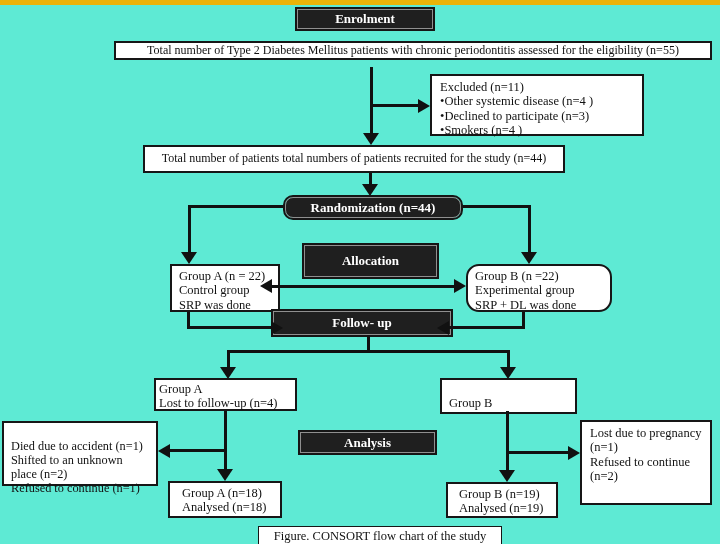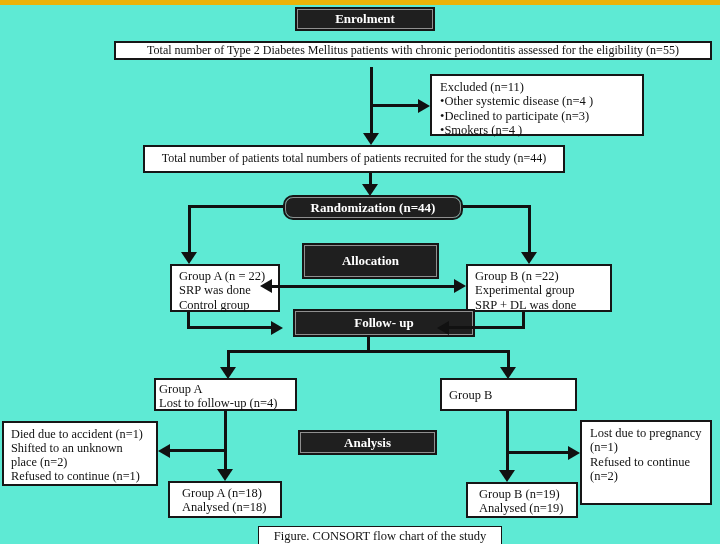"Group B (n =22)" div.box { border-radius: none -> 13px }
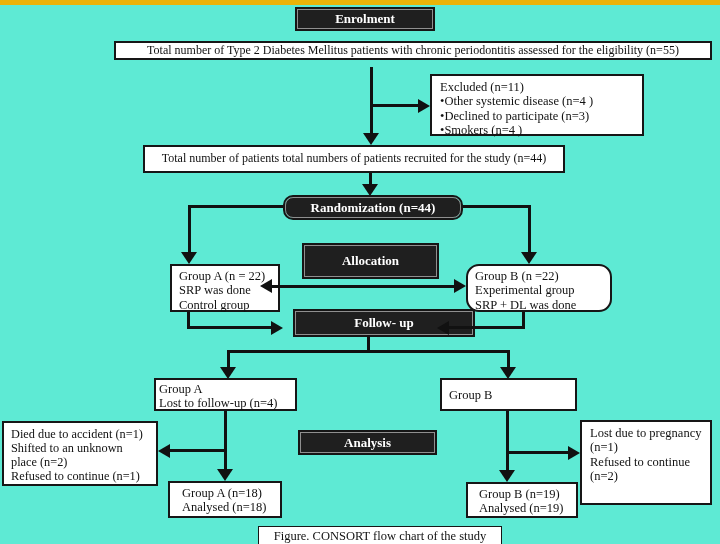"SRP was done" div.nw { order: before "Control group" -> after "Control group" }
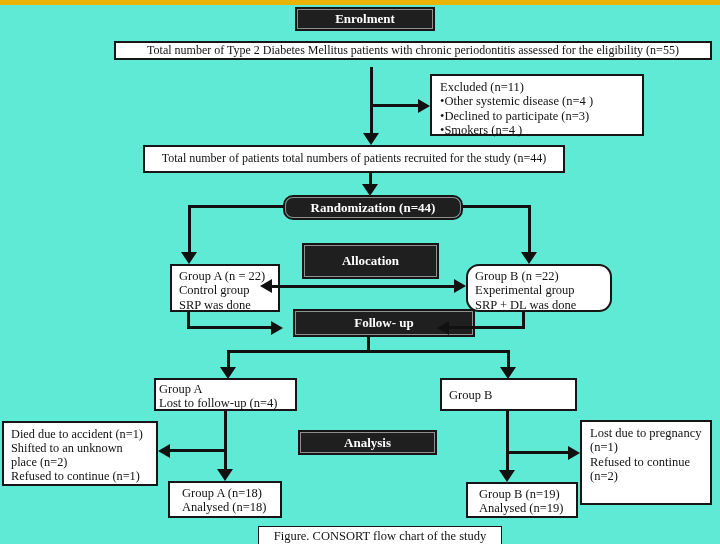"Follow- up" div.dark { left: 295px -> 273px }
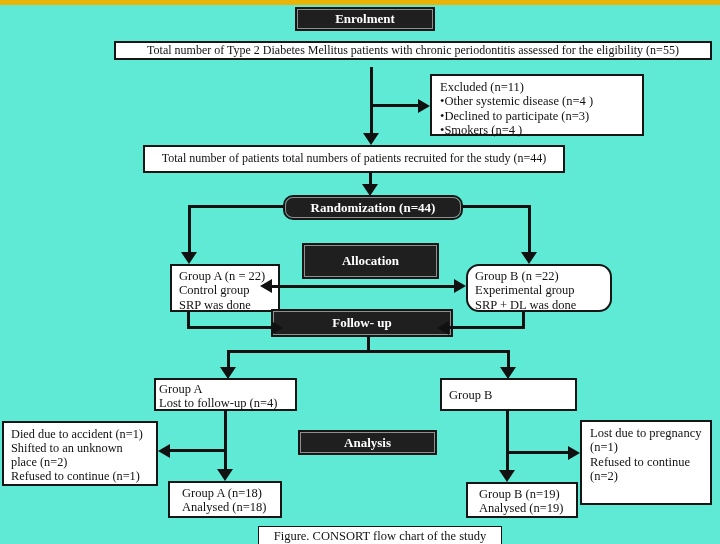"Group B" div.box { padding: 8px 7px -> 16px 7px }
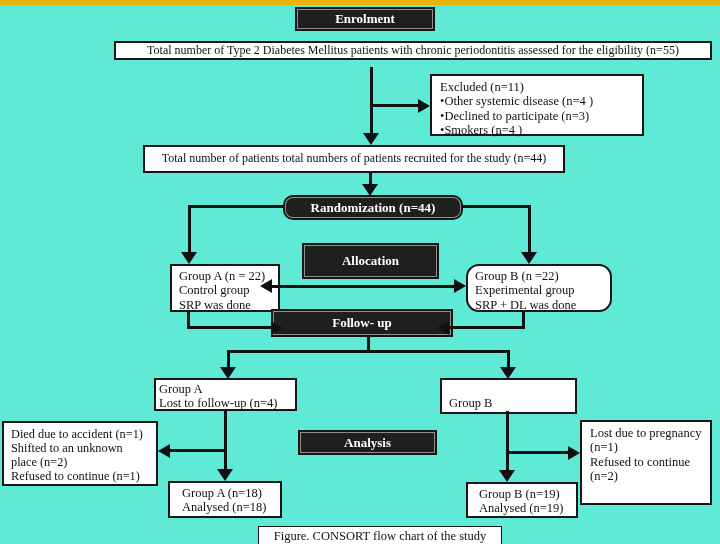"Died due to accident (n=1)" div.box { padding: 4px 7px -> 16px 7px }
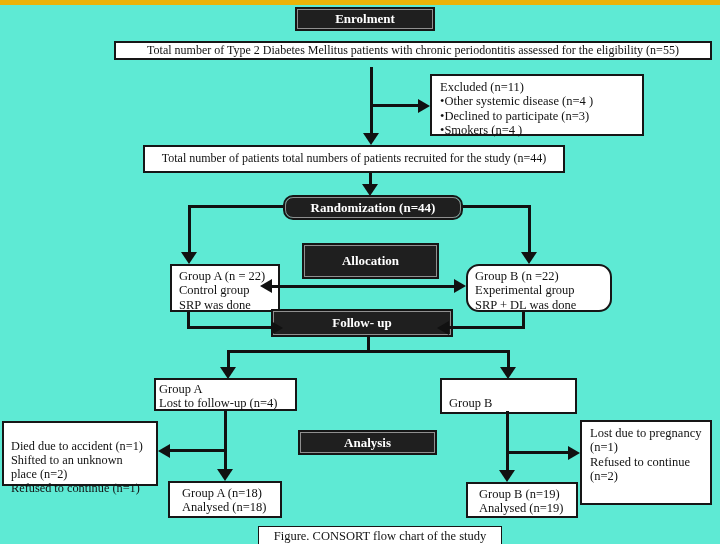"Group B (n=19)" div.box { margin-left: 20px -> none }
